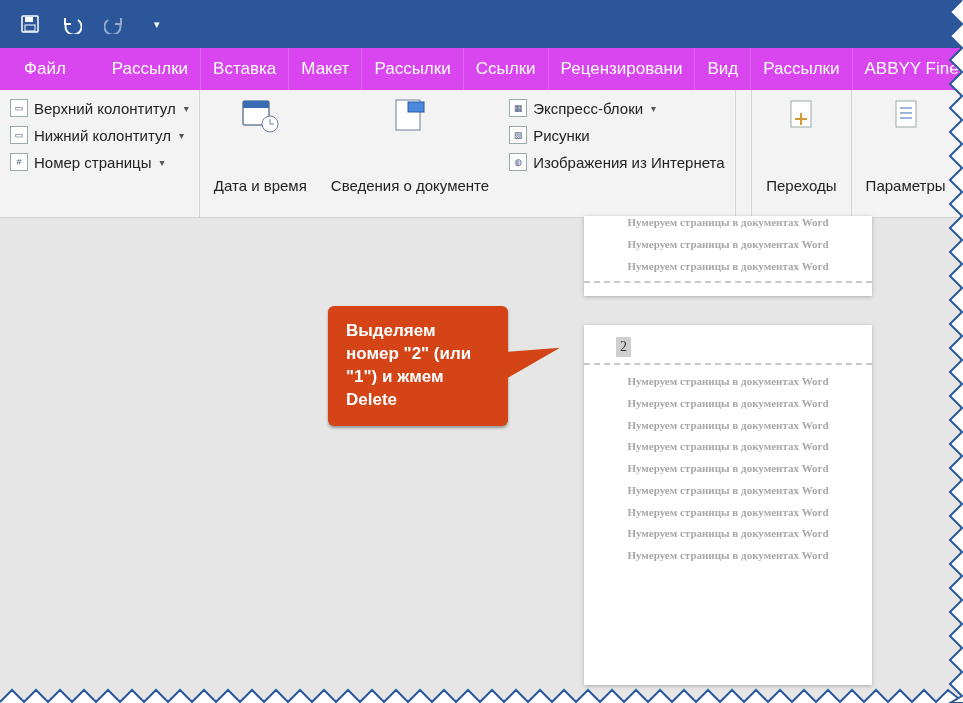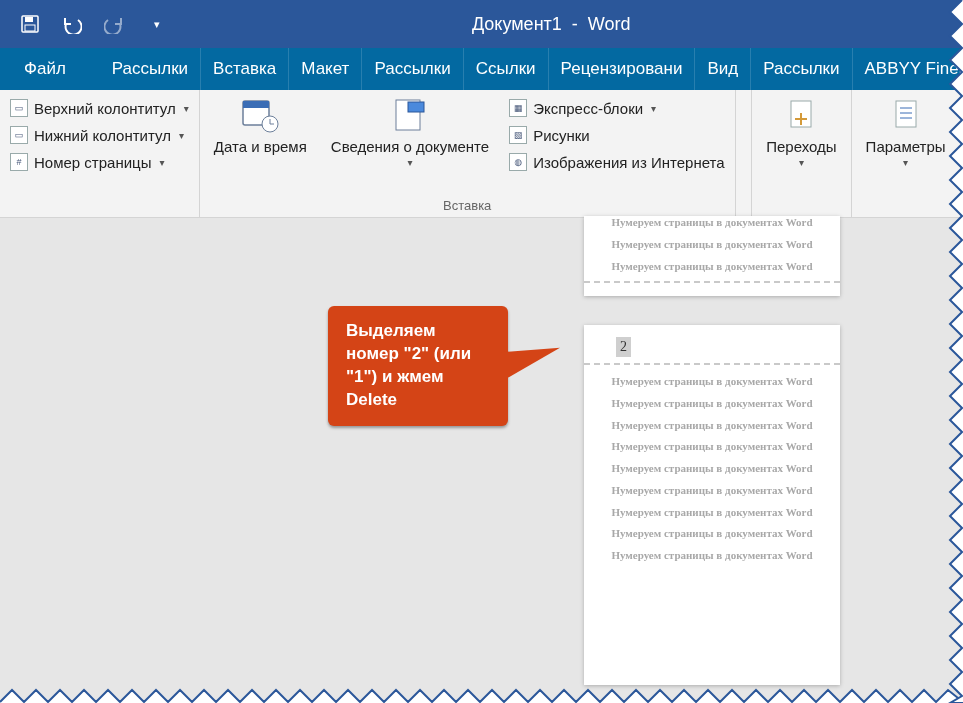"Документ1 - Word" div.title-center { html: <div> <span>Документ1</span> &nbsp;<span>-</span>&nbsp; <span>Word</span> </div> -> none }
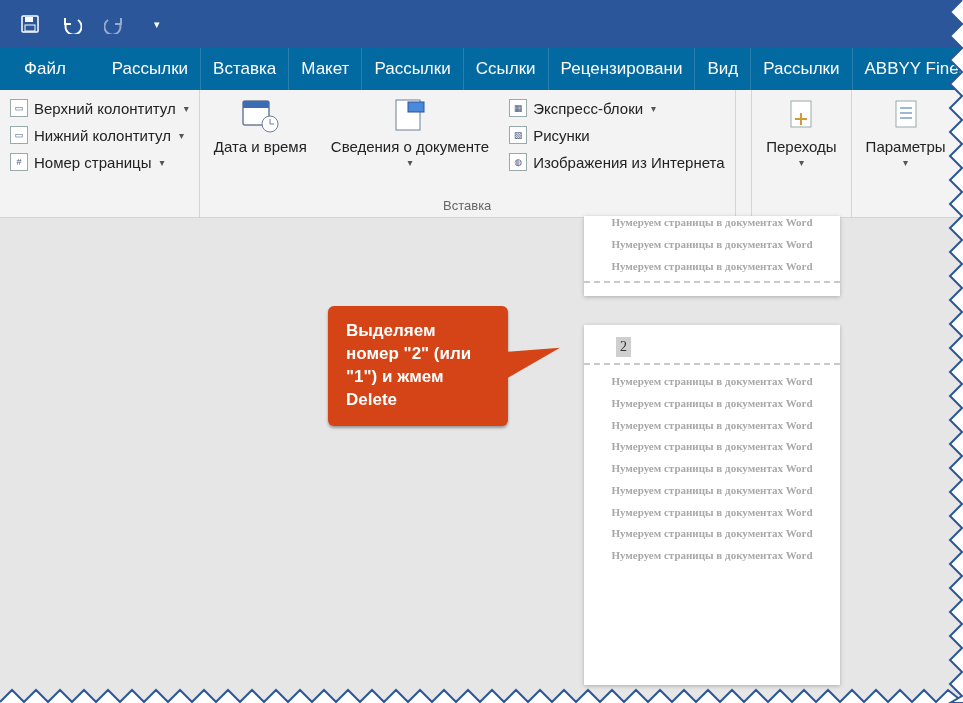"Файл" .tabs { background: #0369a1 -> #d946ef }
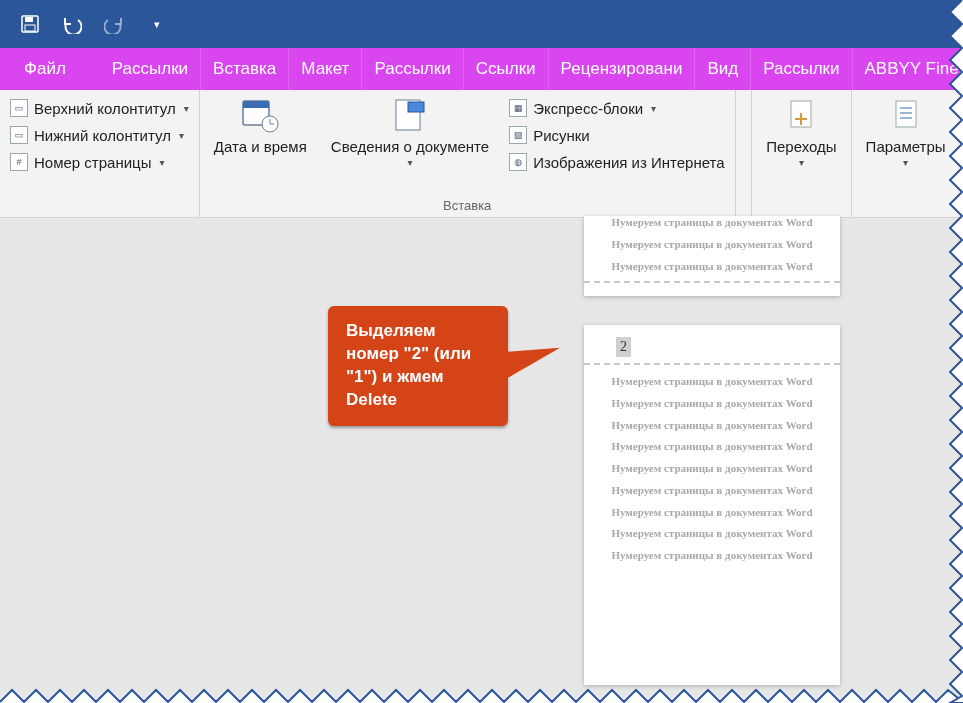"Дата и время" .bigbtn { gap: none -> 39px }
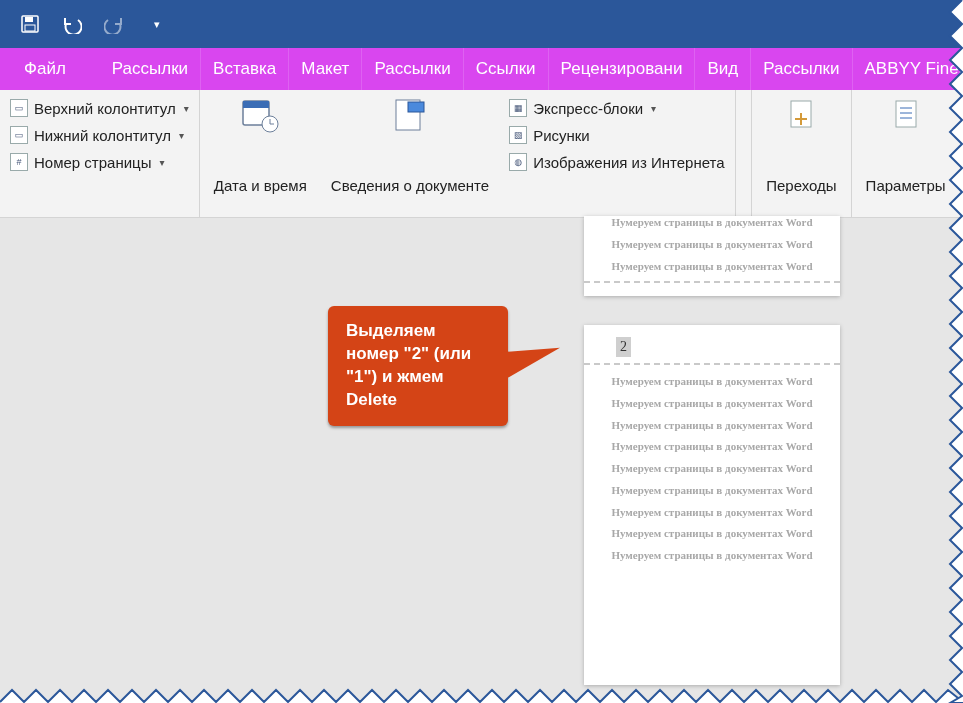"Нумеруем страницы в документах Word" .page { width: 256px -> 288px }
